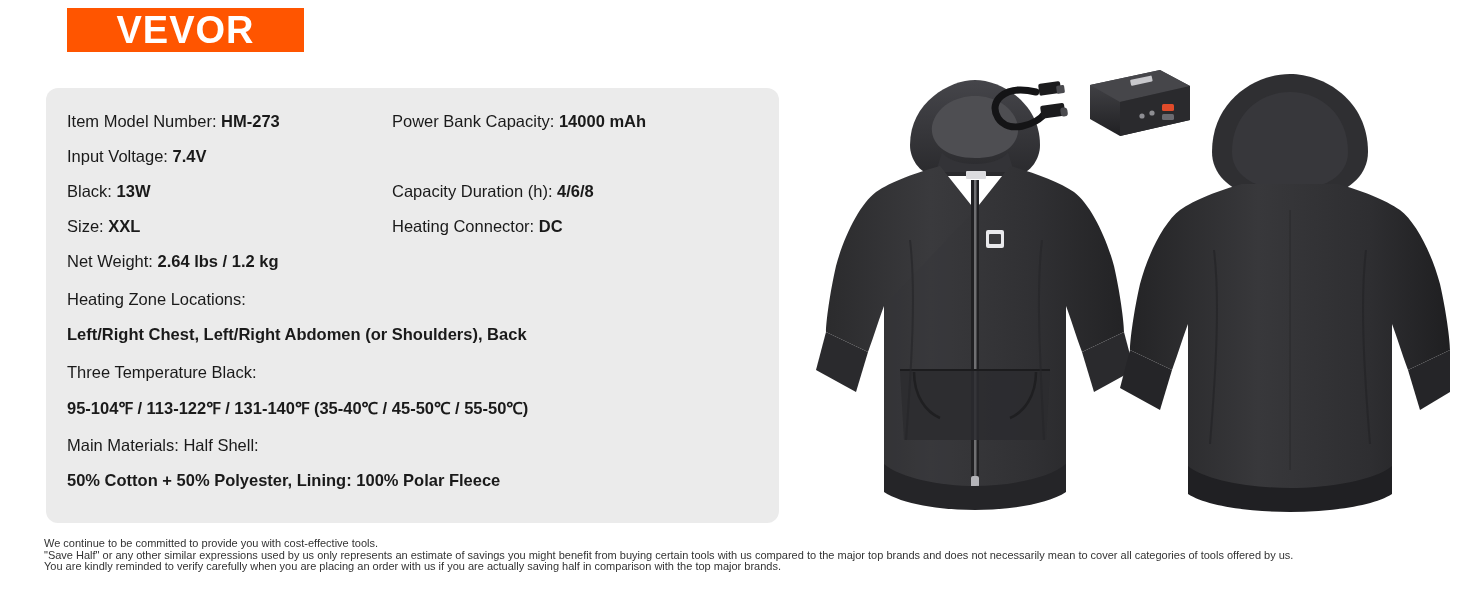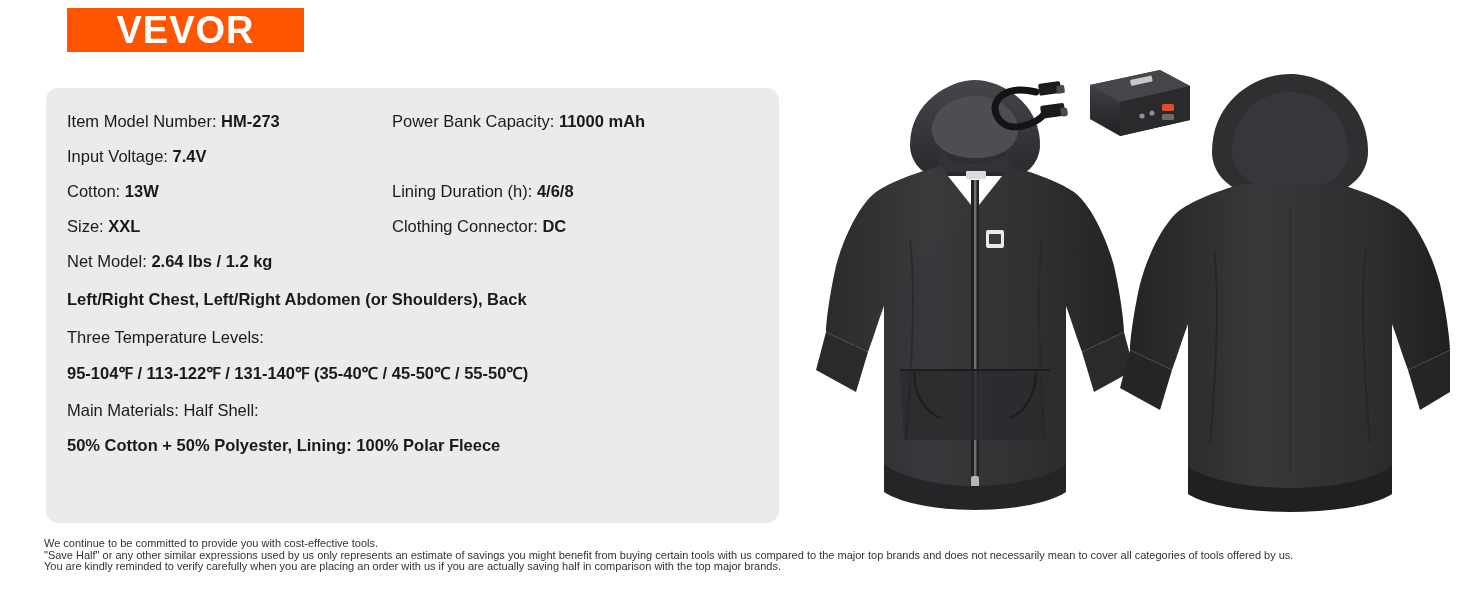"11000 mAh" span.val { text: 11000 -> 14000 }
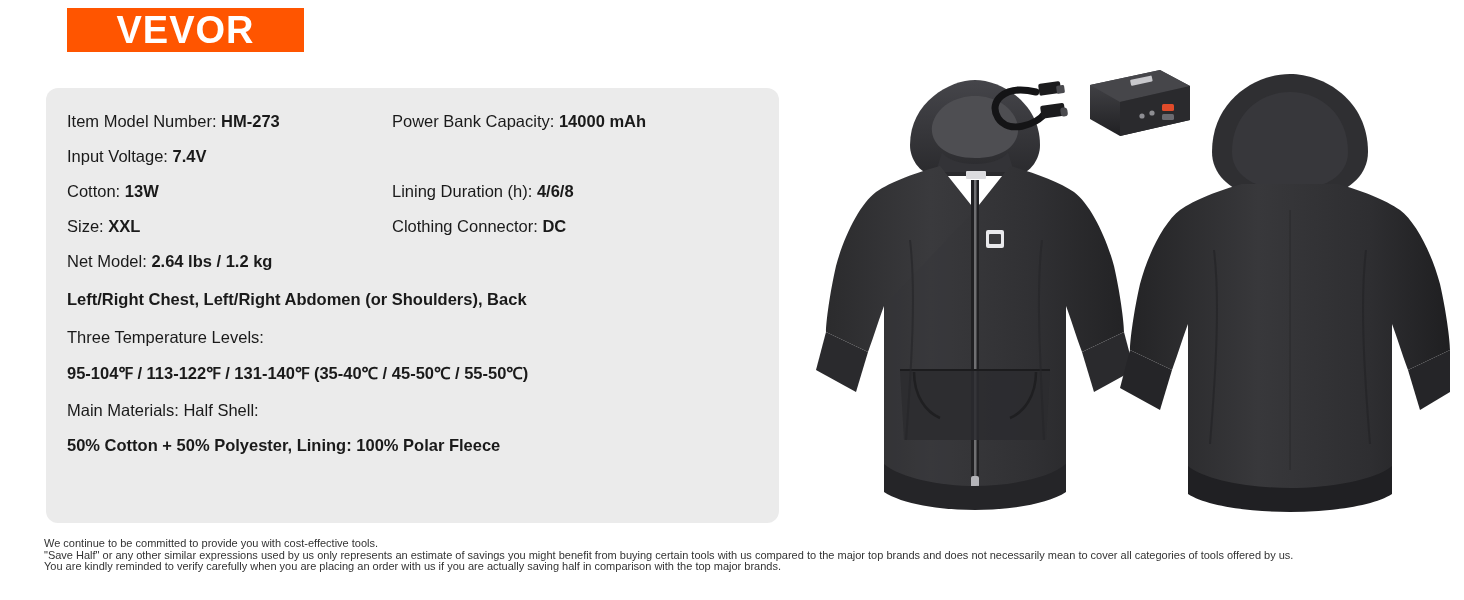"Cotton:" span.lbl { text: Cotton -> Black }
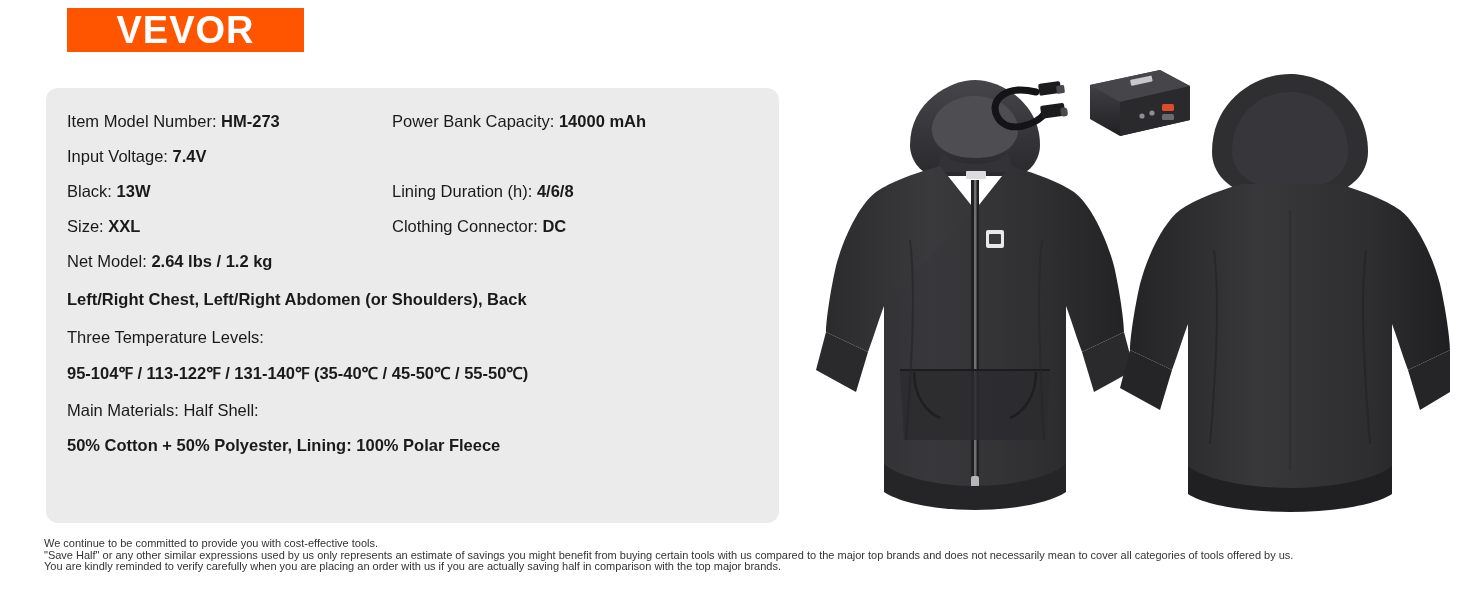"Lining Duration (h):" span.lbl { text: Lining -> Capacity }
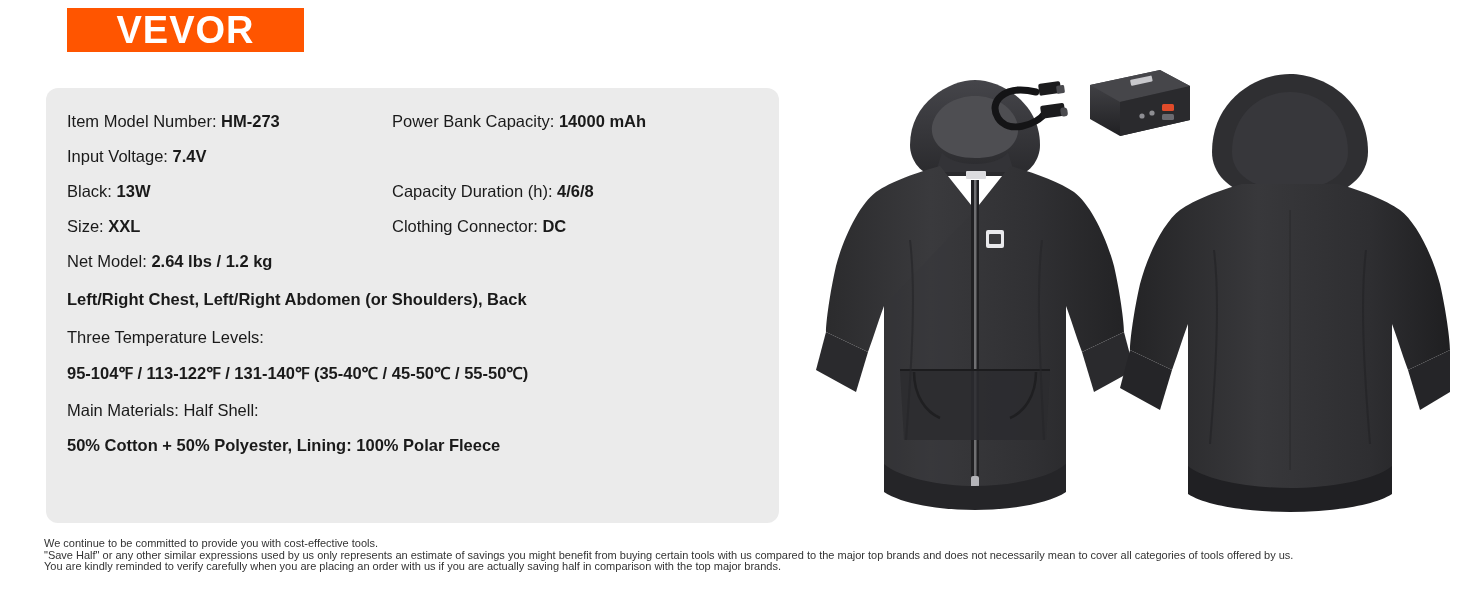"Clothing Connector:" span.lbl { text: Clothing -> Heating }
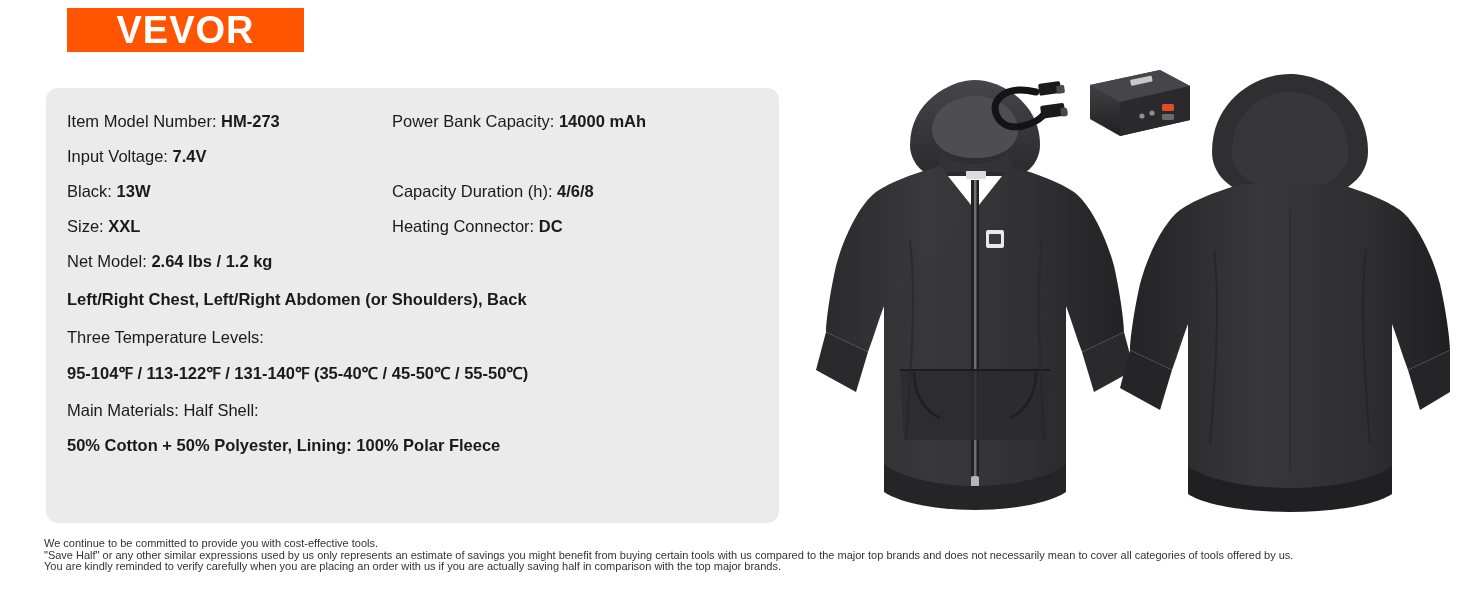"Net Model:" span.lbl { text: Model -> Weight }
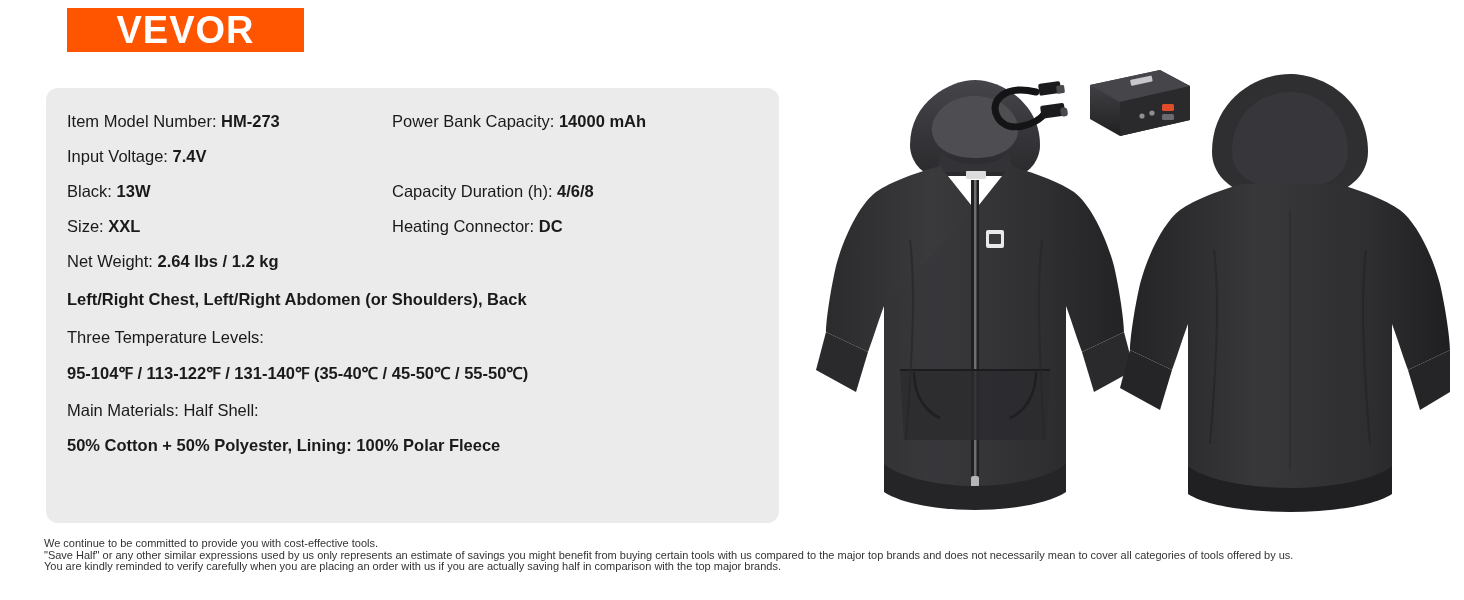"Heating Zone Locations:" div.spec-line { html: none -> <div>Heating Zone Locations:</div> }
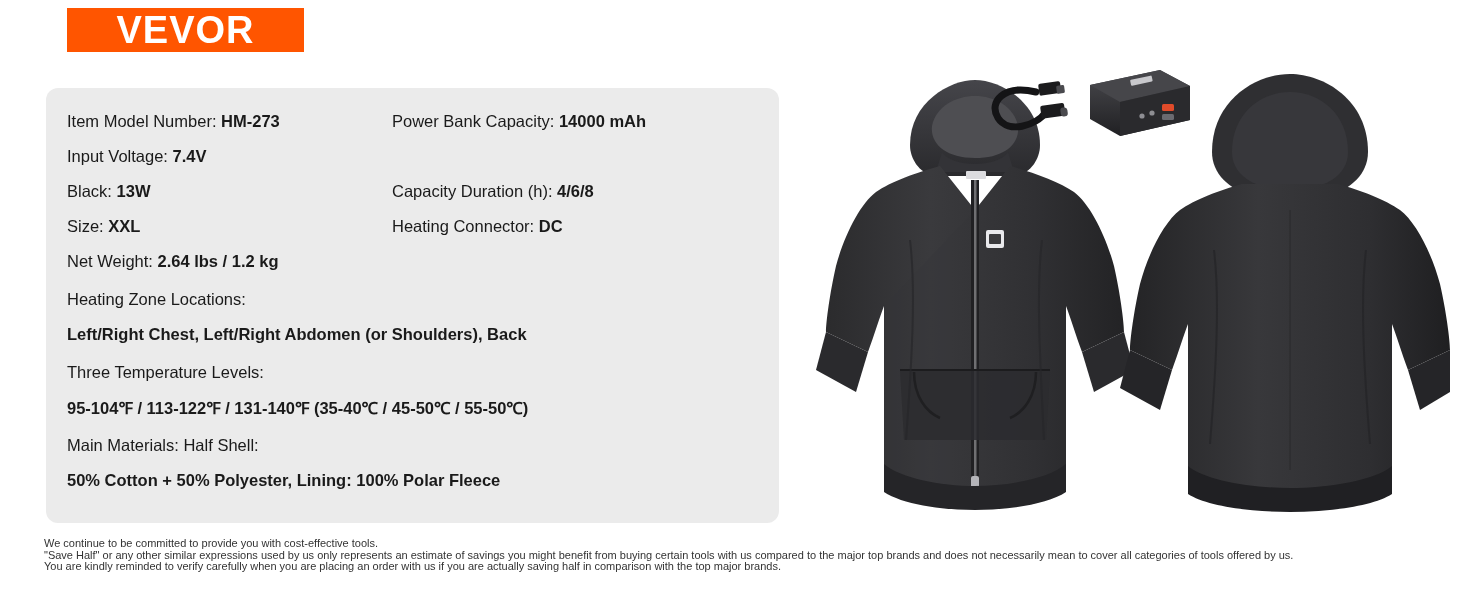"Three Temperature Levels:" div.spec-line { text: Levels -> Black }
